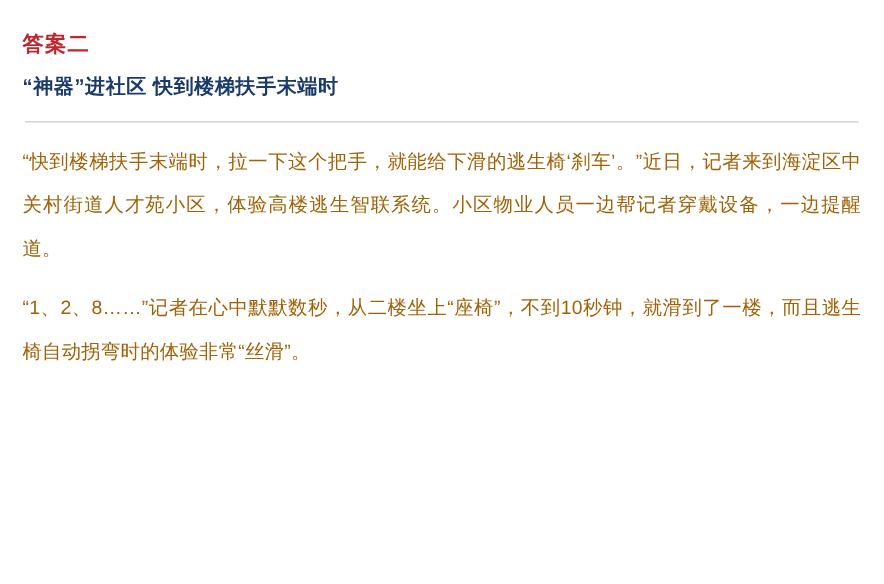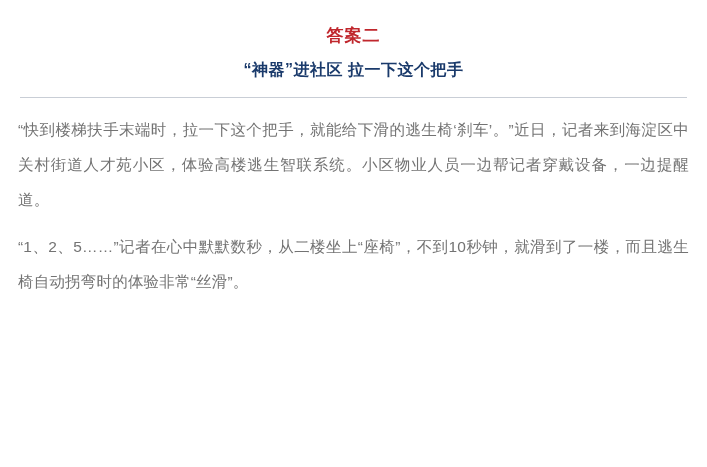"答案二" .header { text-align: center -> none }
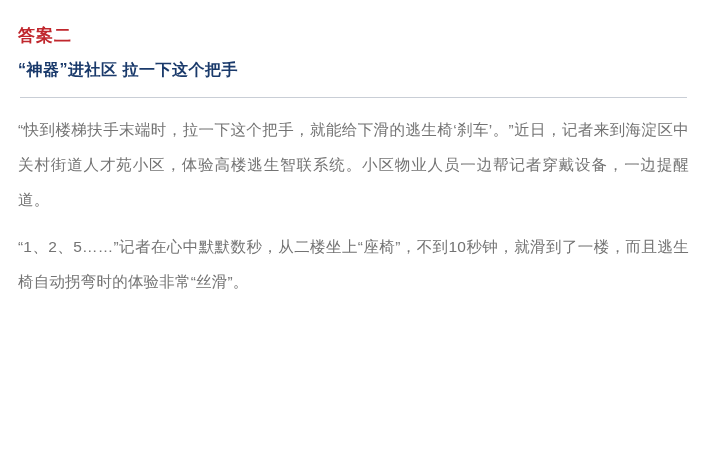"“神器”进社区 拉一下这个把手" div.header-subtitle { text: 拉一下这个把手 -> 快到楼梯扶手末端时 }
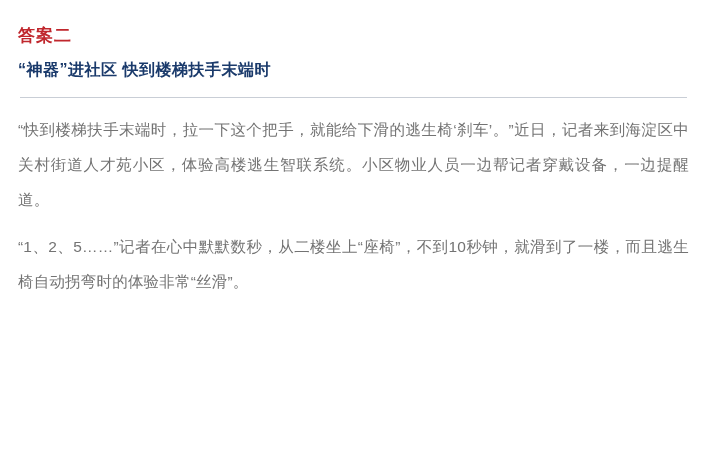"“快到楼梯扶手末端时，拉一下这个把手，就能给下滑的逃生椅‘刹车’。”近日，记者来" p.para { color: #737373 -> #a16207 }
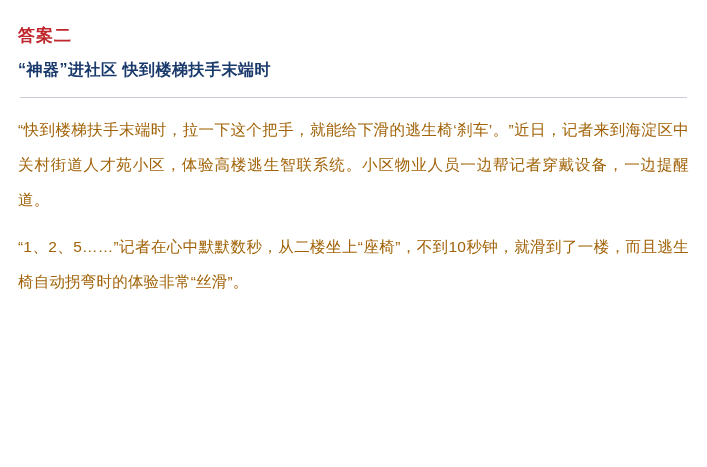"“1、2、5……”记者在心中默默数秒，从二楼坐上“座椅”，不到10秒钟，就滑到了" p.para { text: 5 -> 8 }
